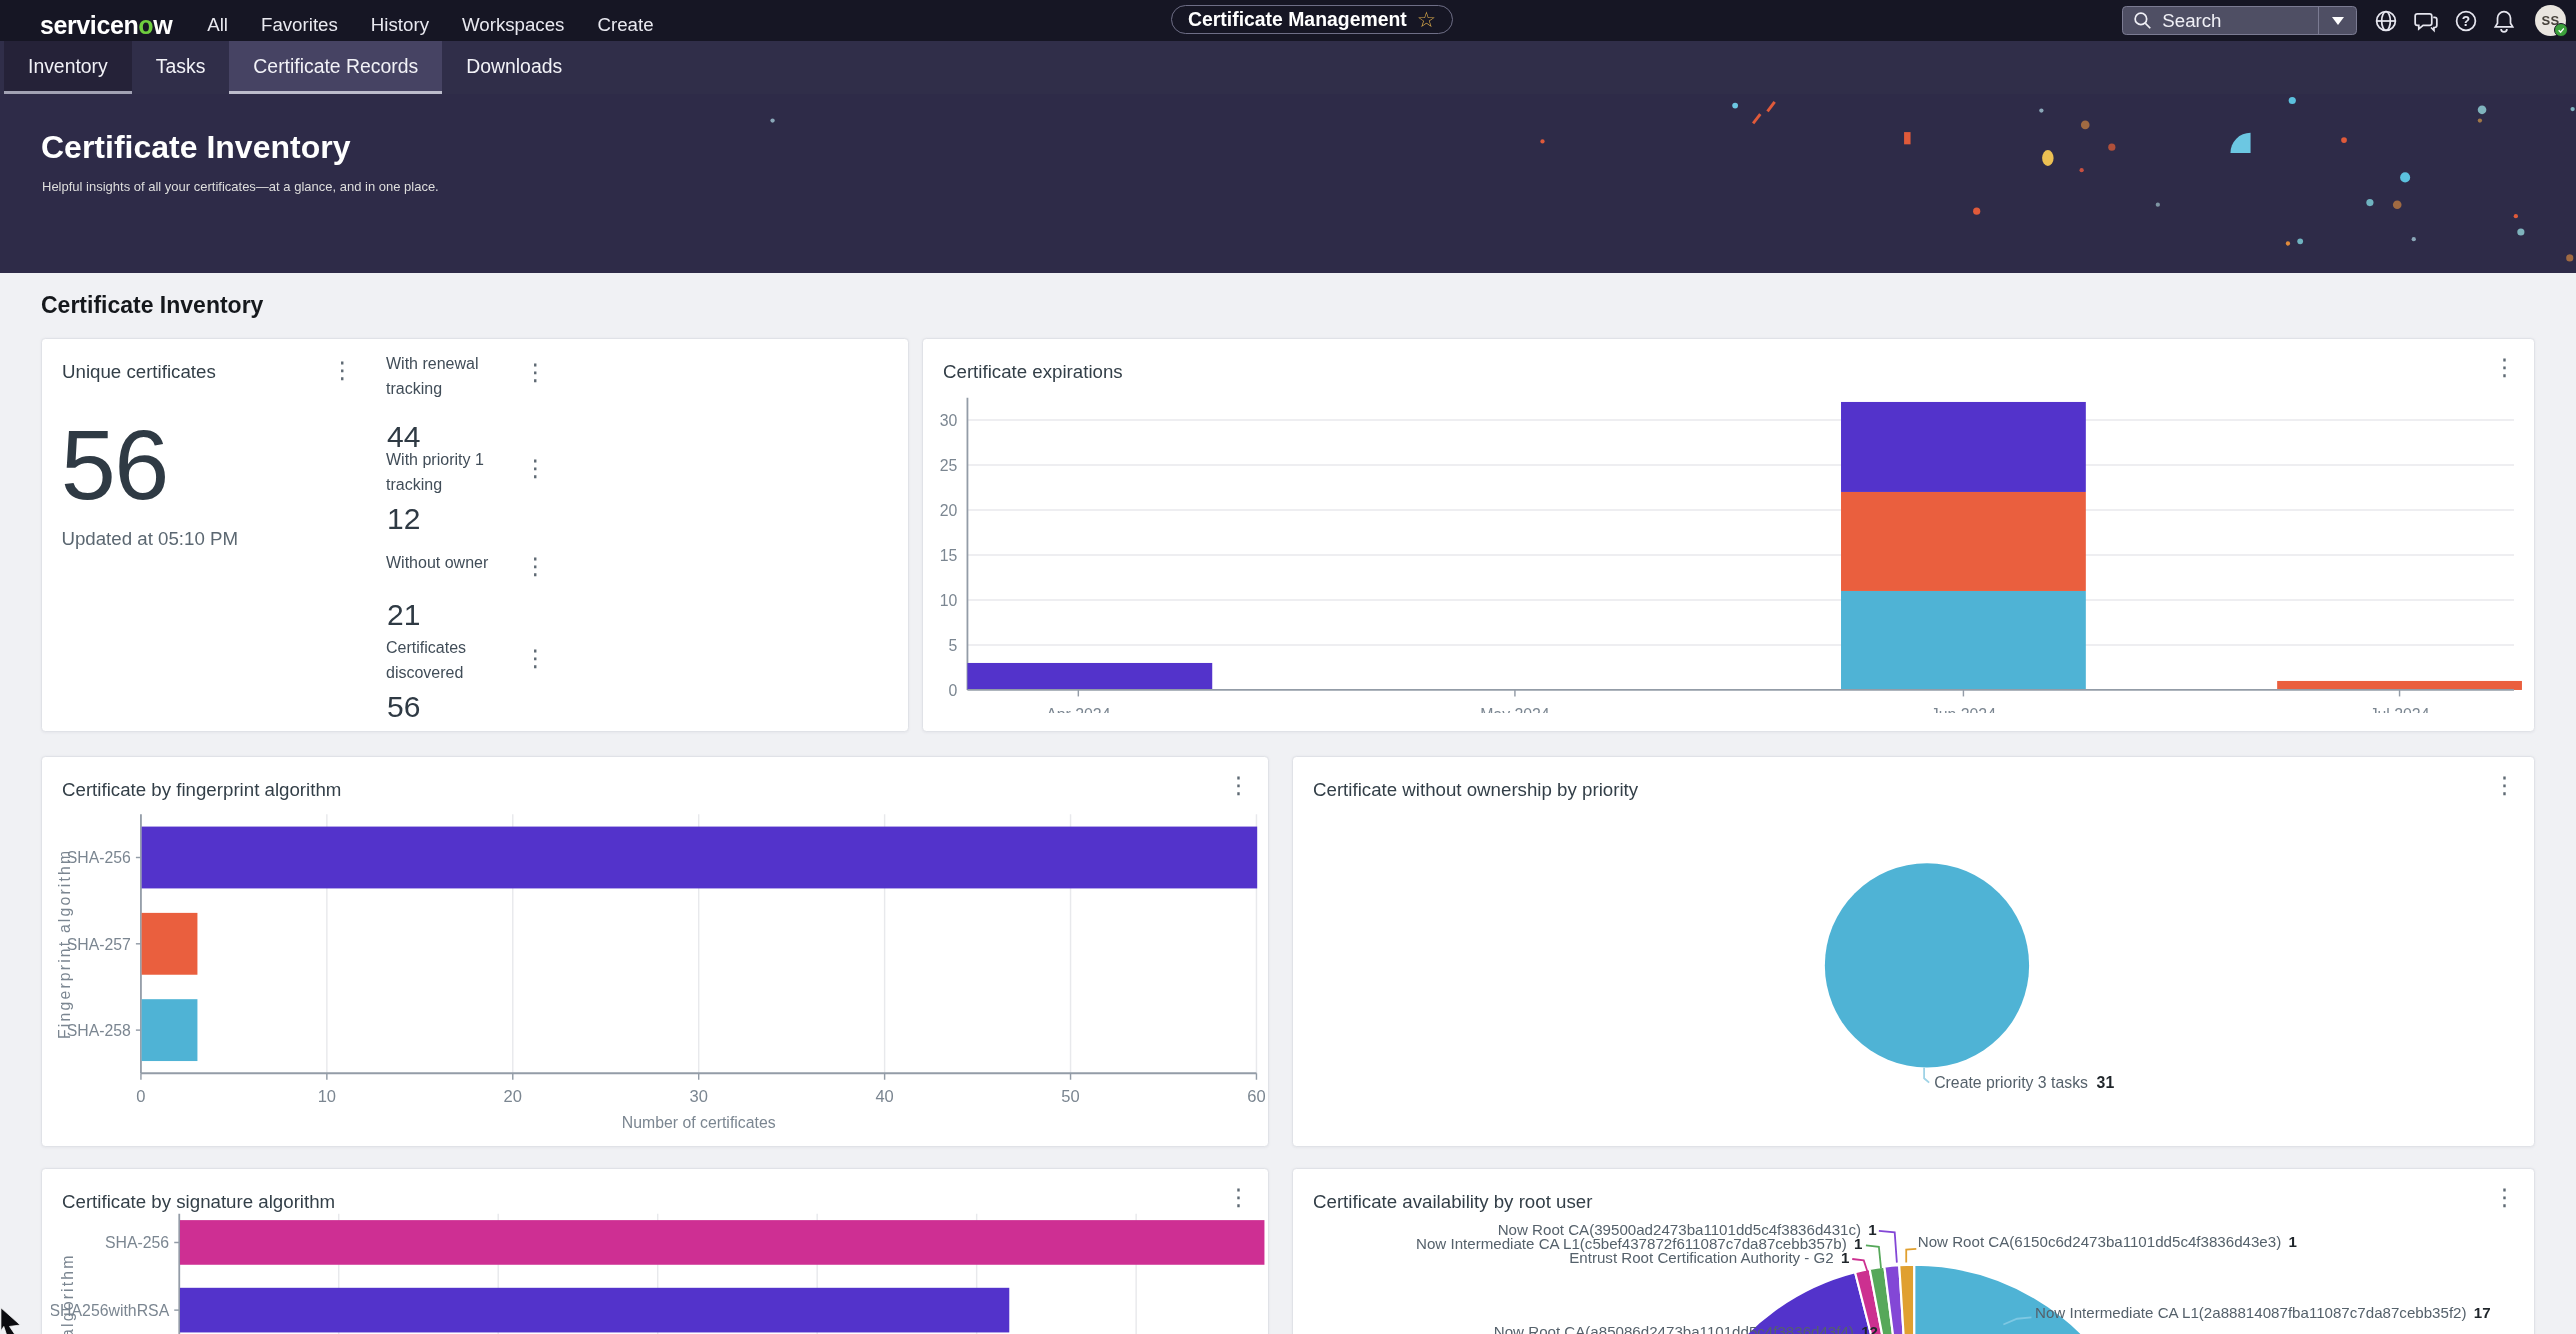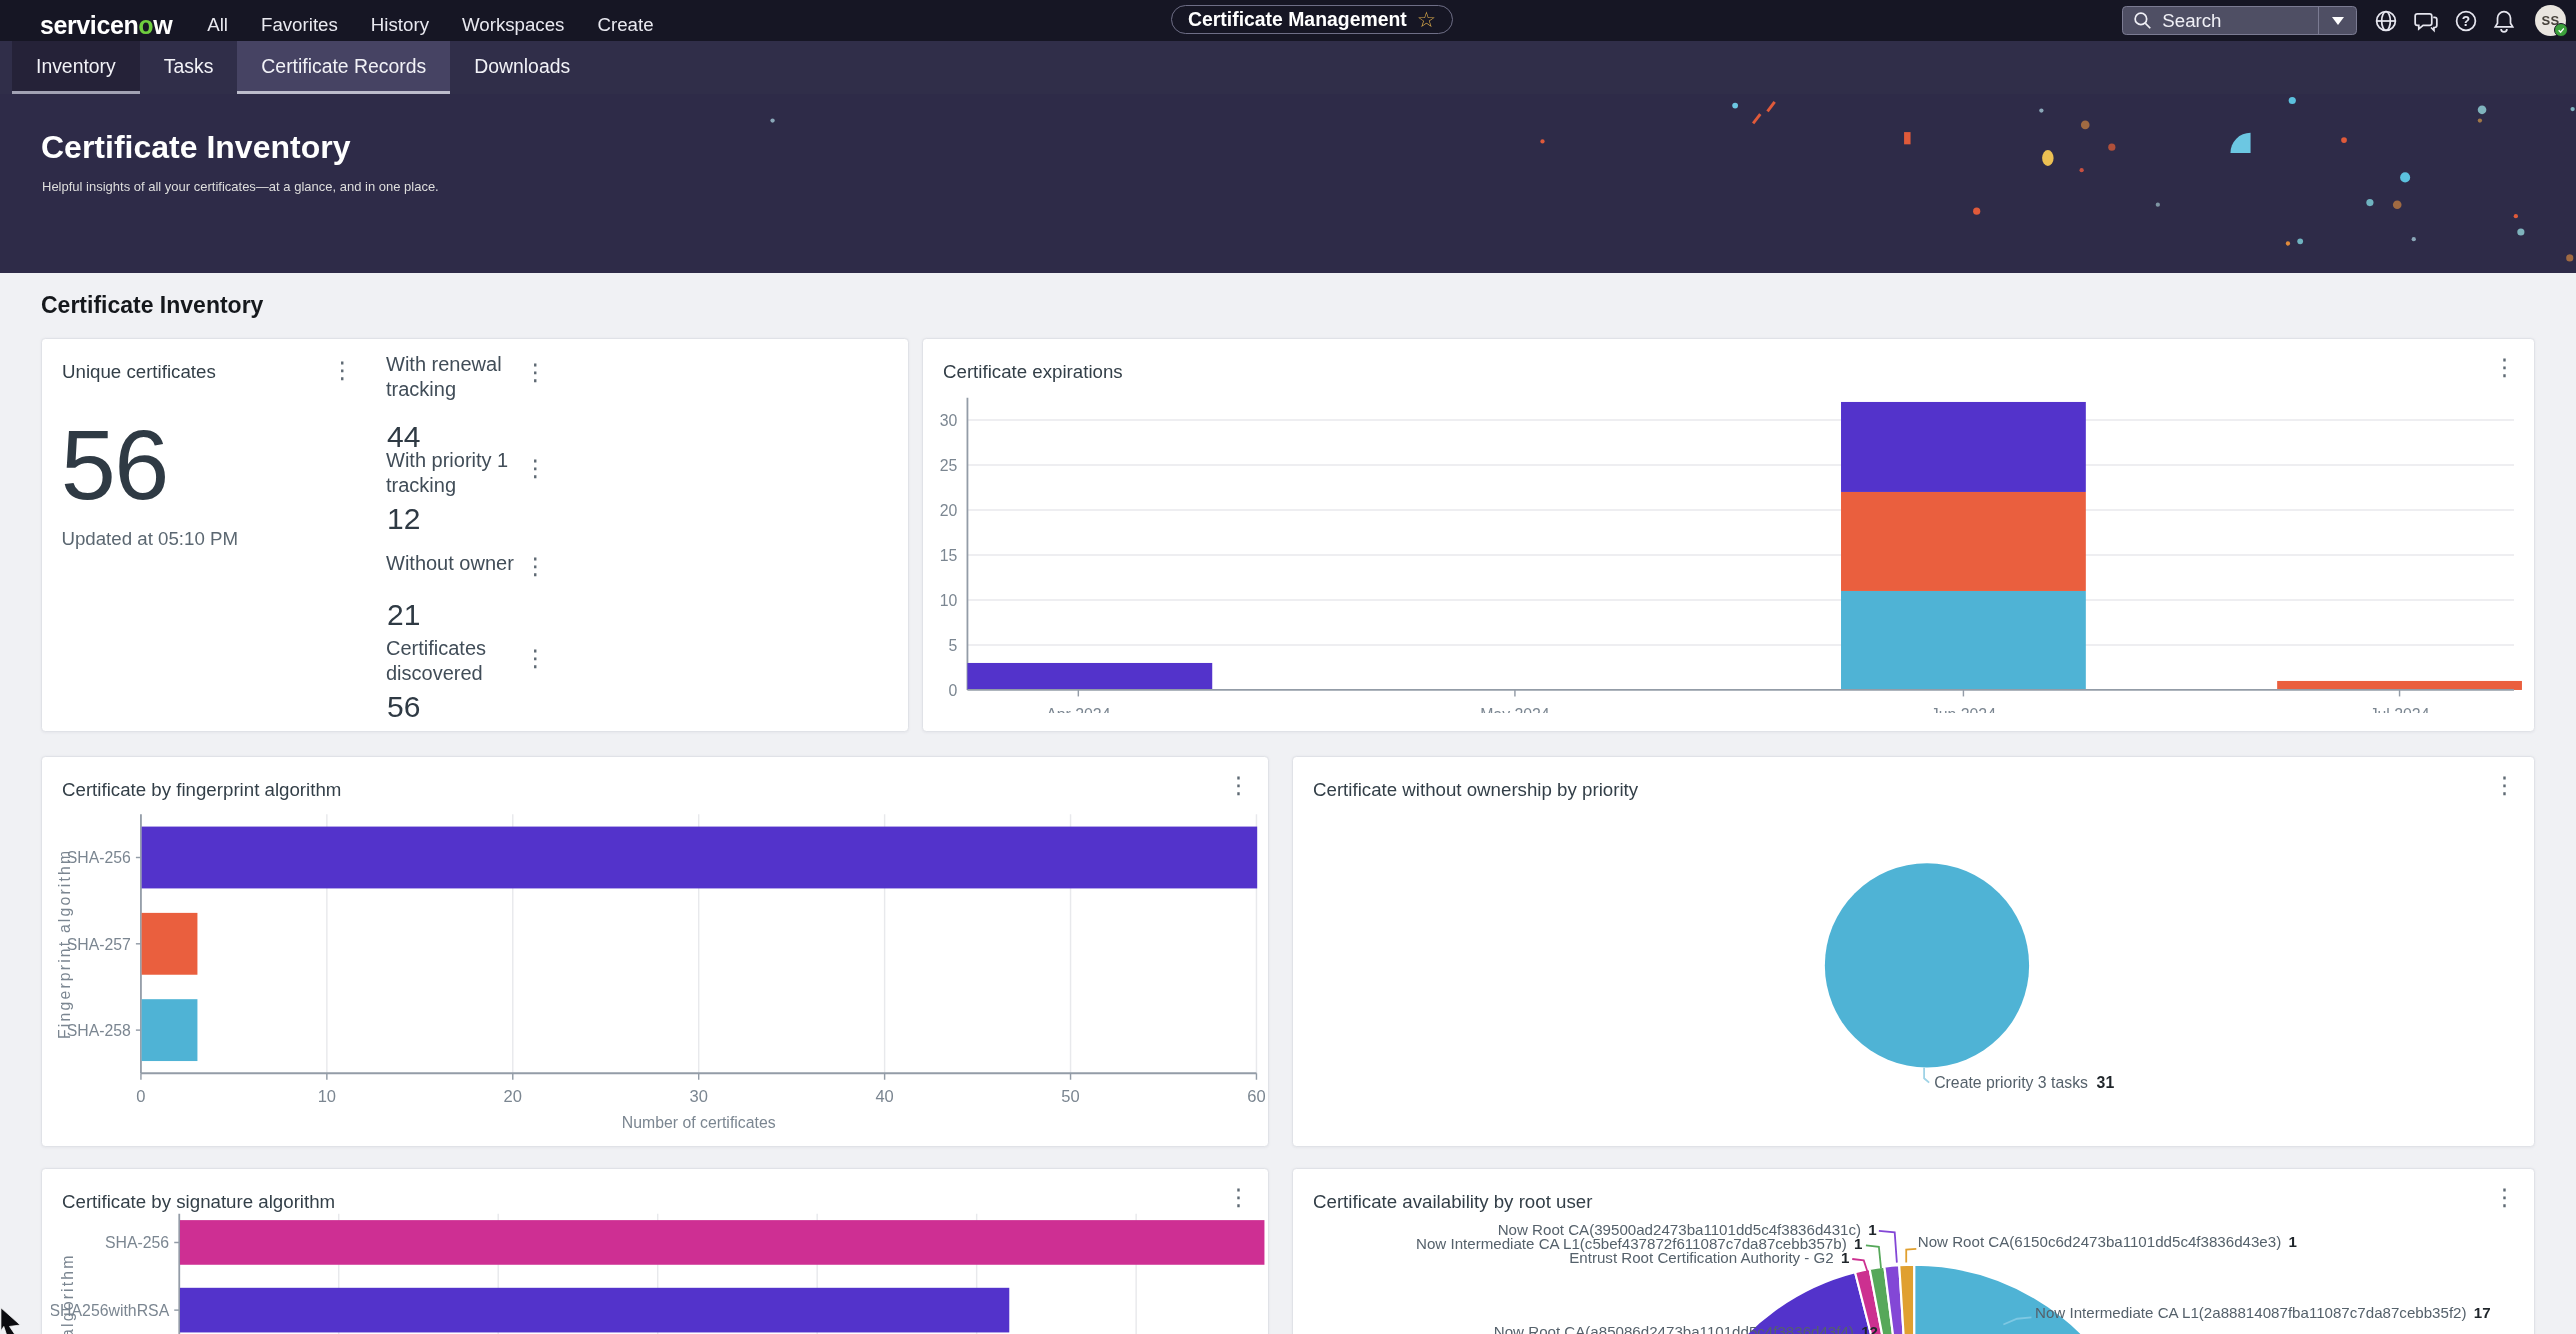"Inventory" .tabbar { padding-left: 12px -> 4px }
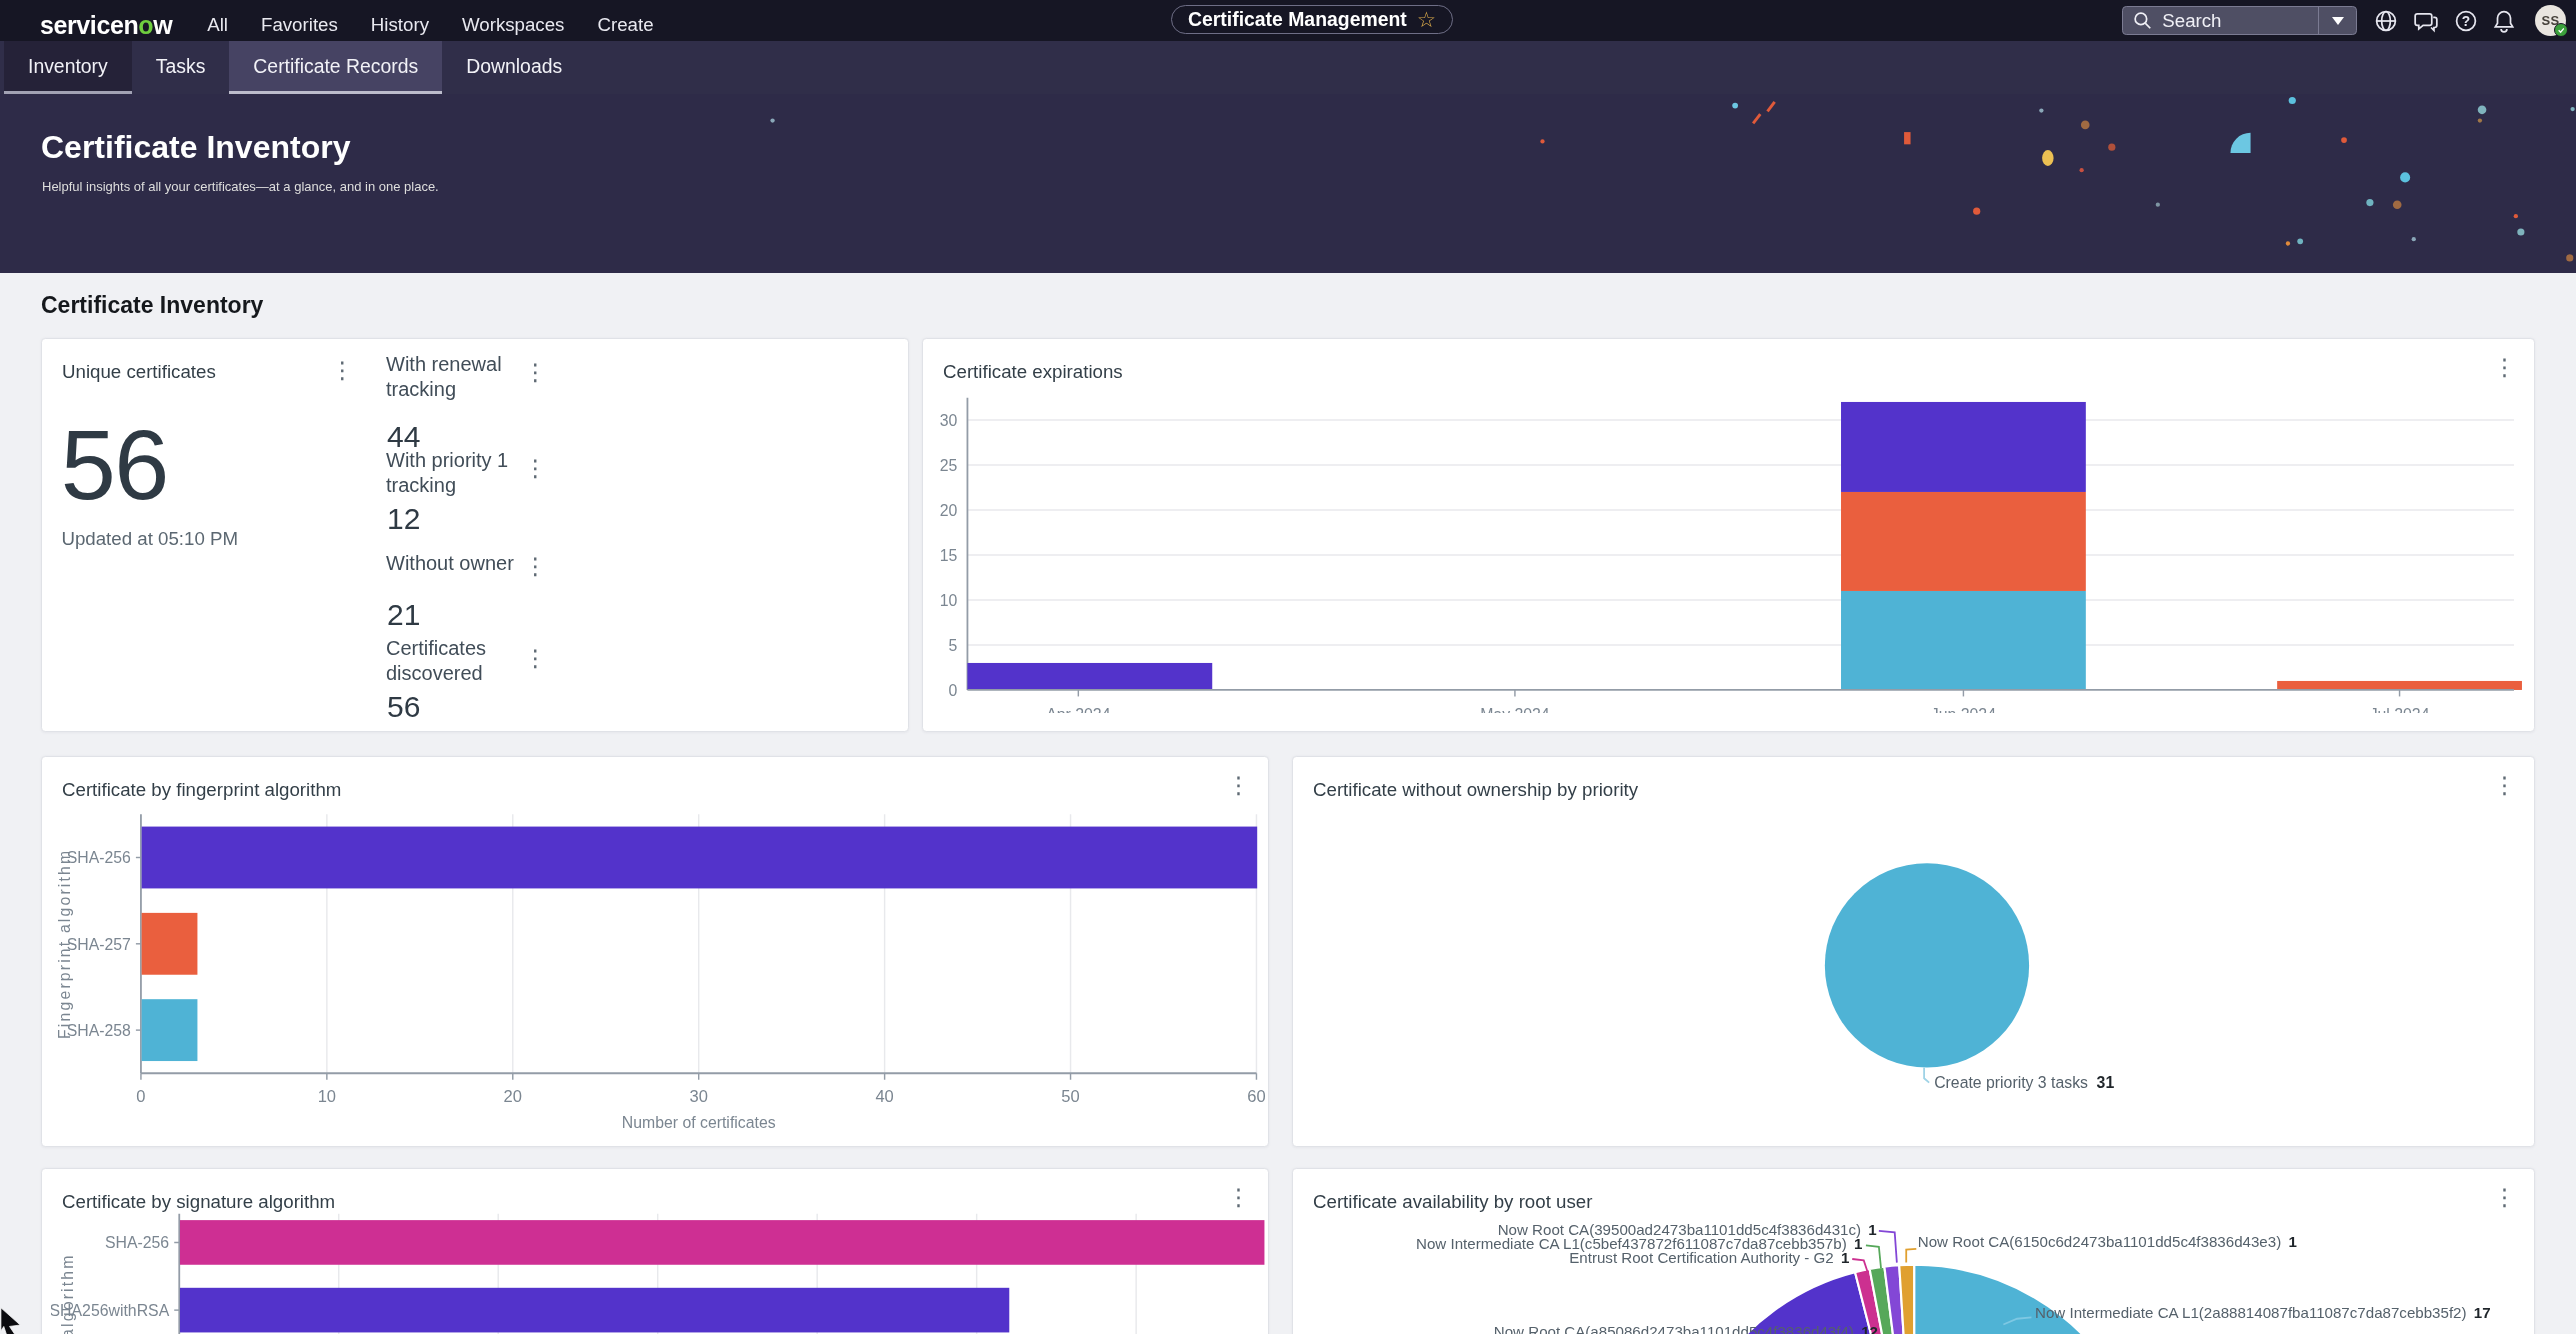"With renewal tracking" .stat-label { font-size: 20px -> 16px }
